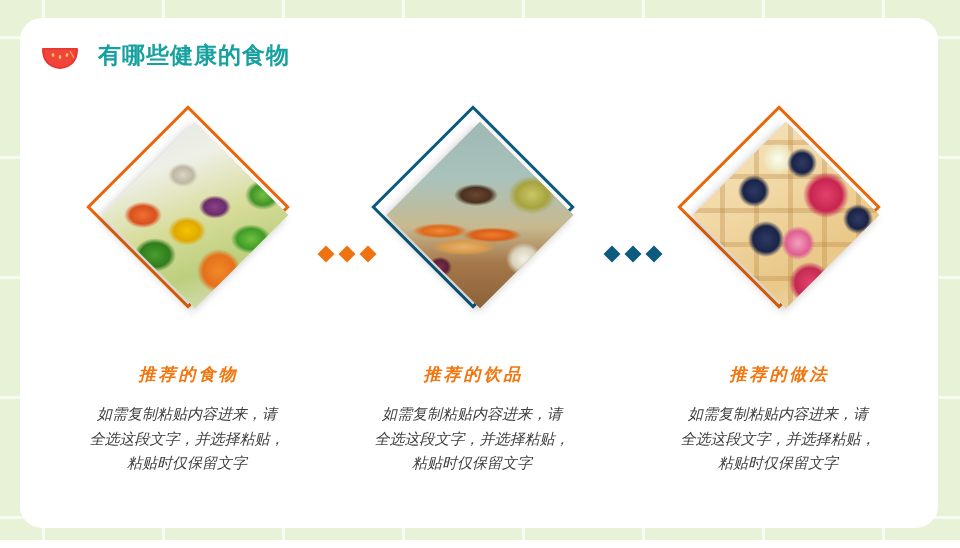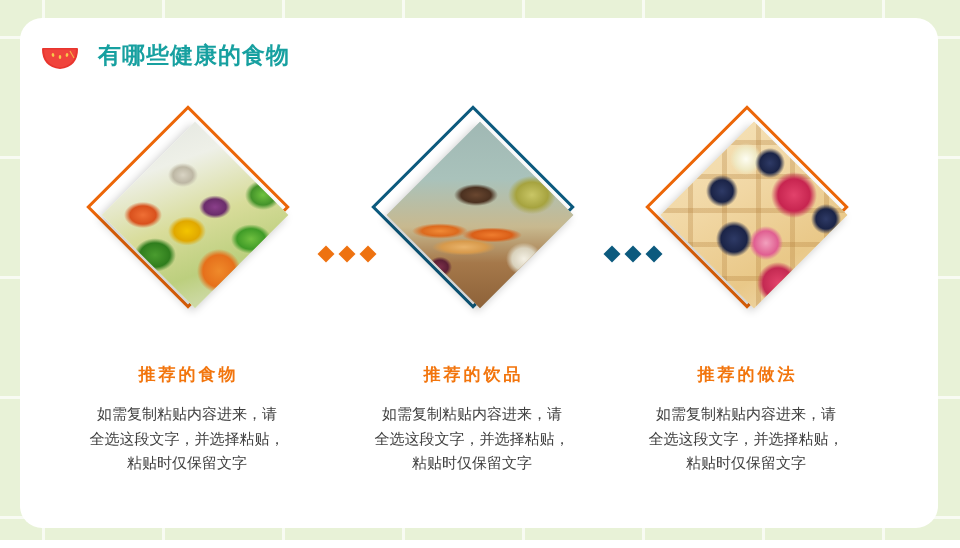"推荐的食物" .columns { font-style: none -> italic }
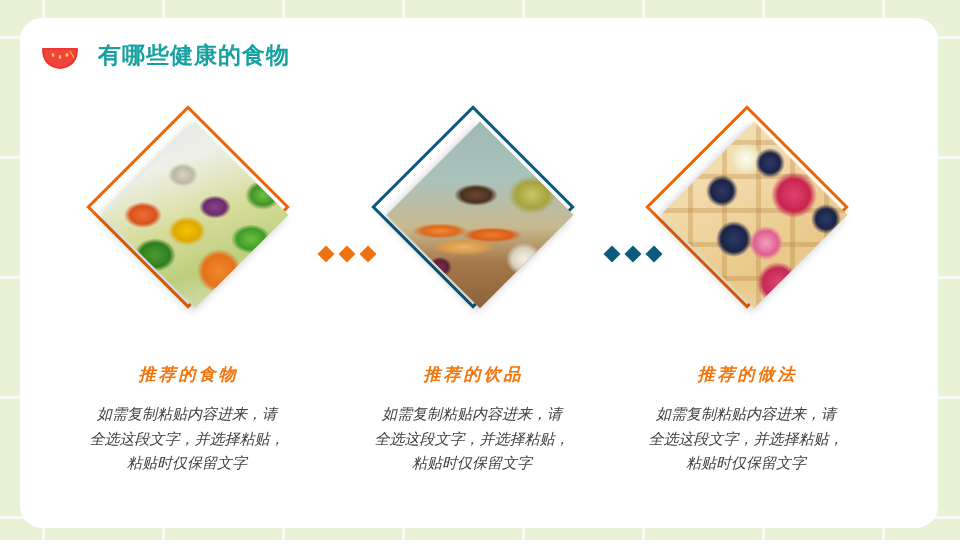"推荐的做法" .col-3 { left: 584px -> 616px }
